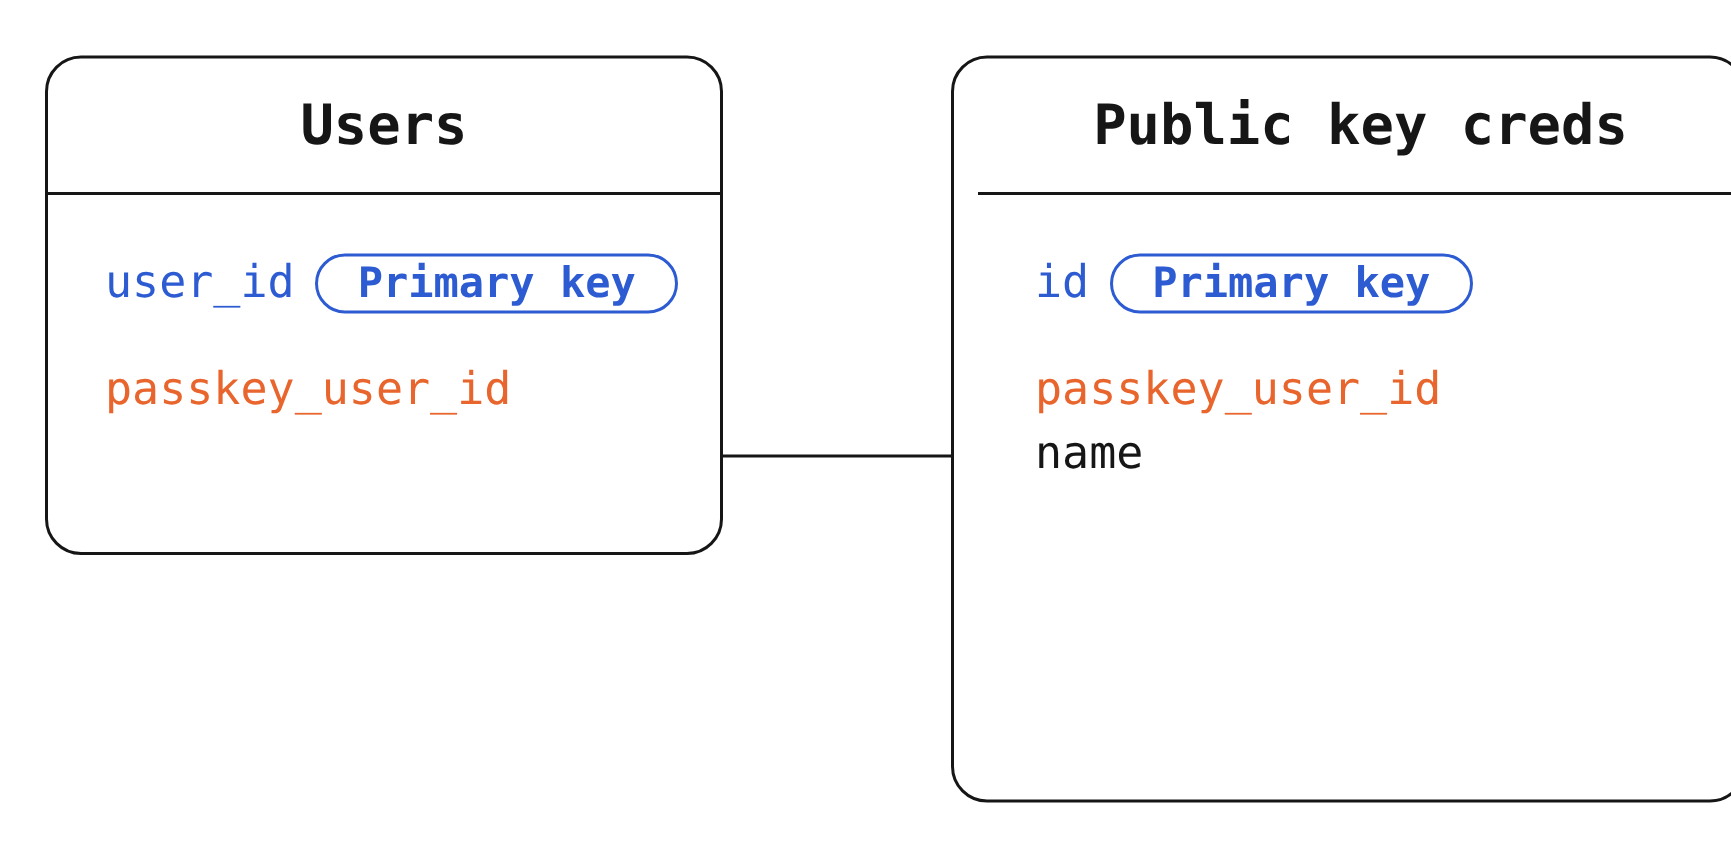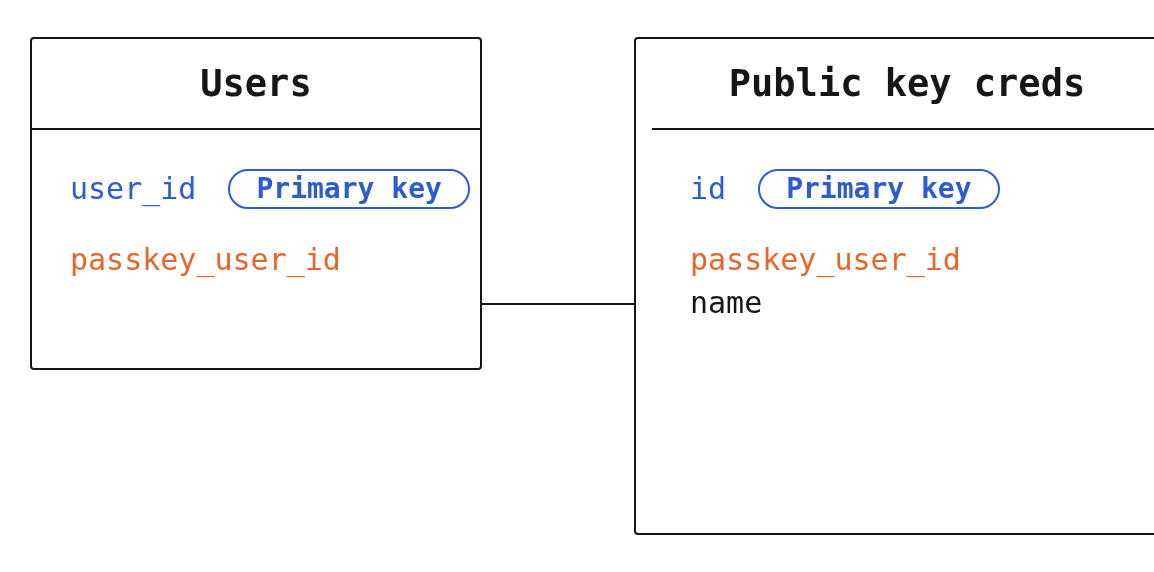"Users" .entity { border-radius: 4px -> 24px }
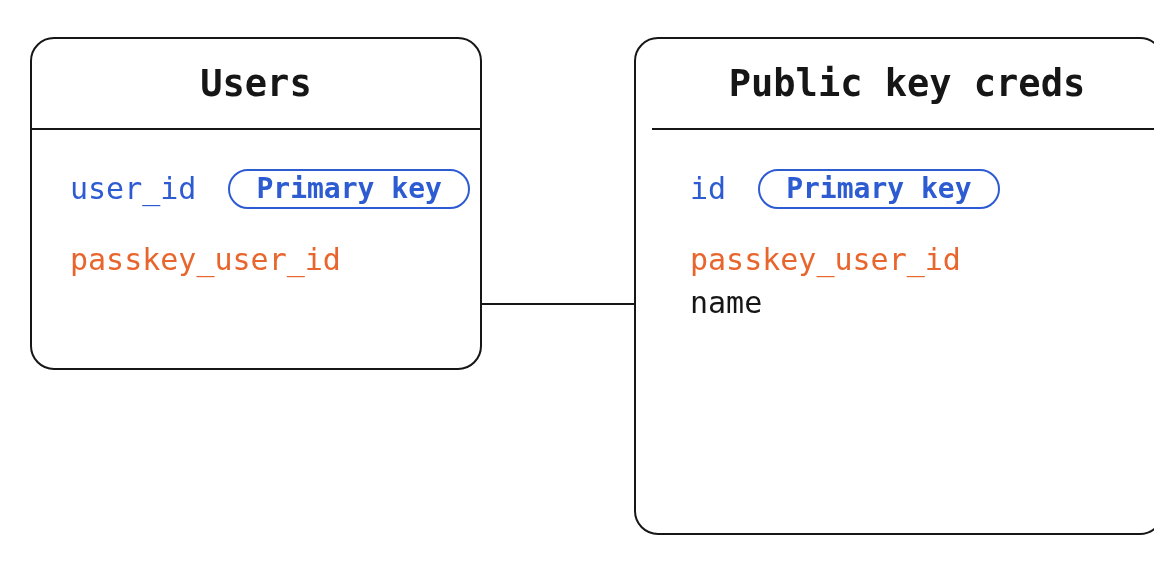"user_id" .row { gap: 32px -> 14px }
